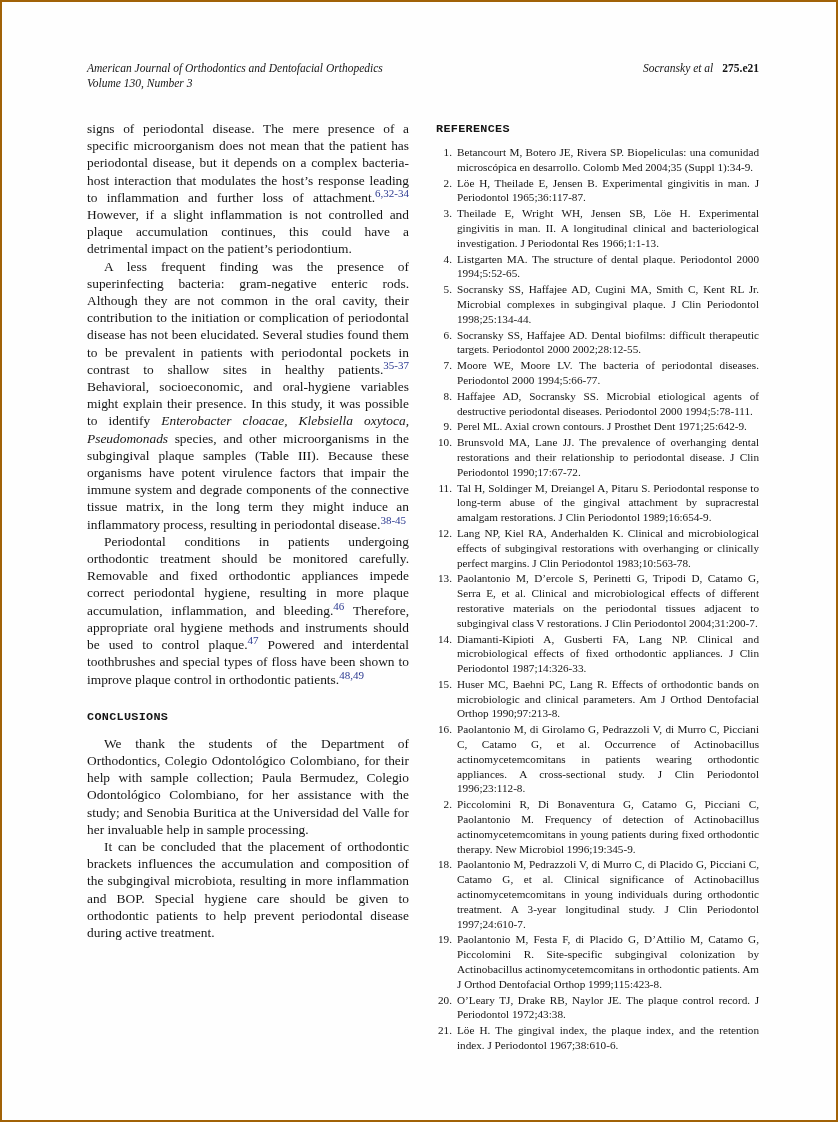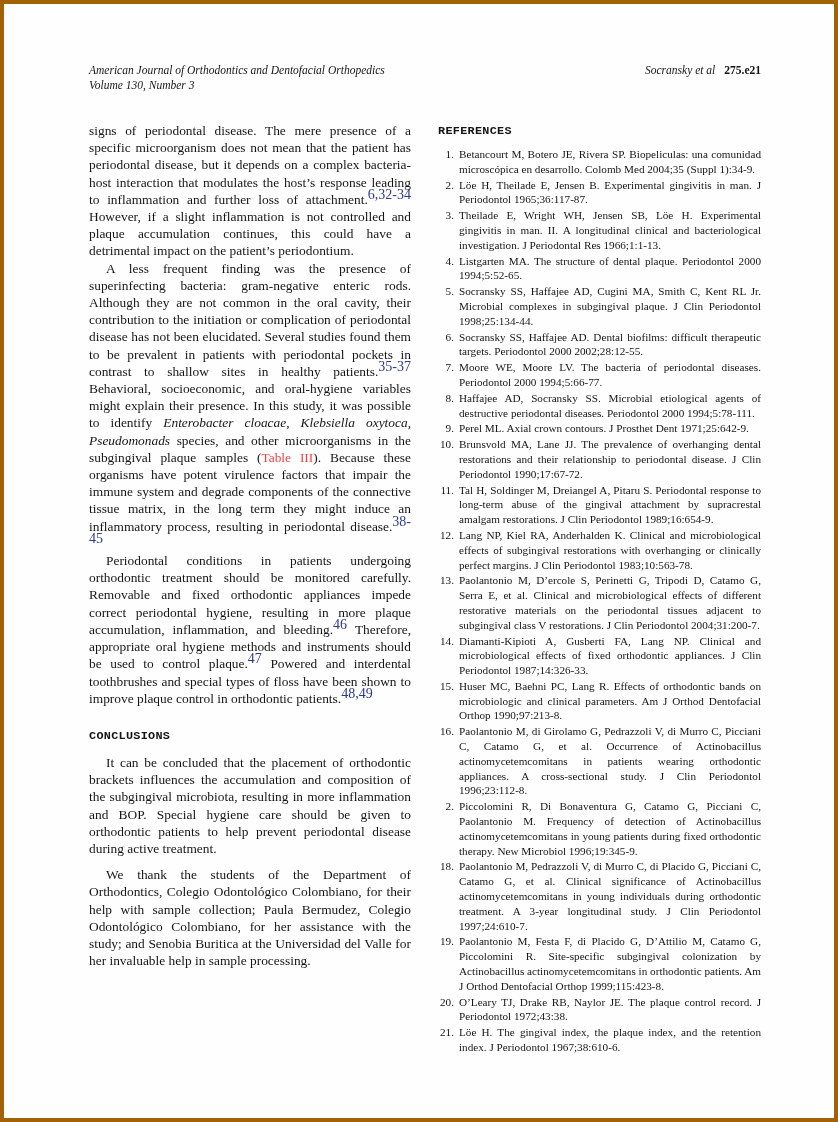"American Journal of Orthodontics and" .page { border: 4px solid #a16207 -> 2px solid #a16207 }
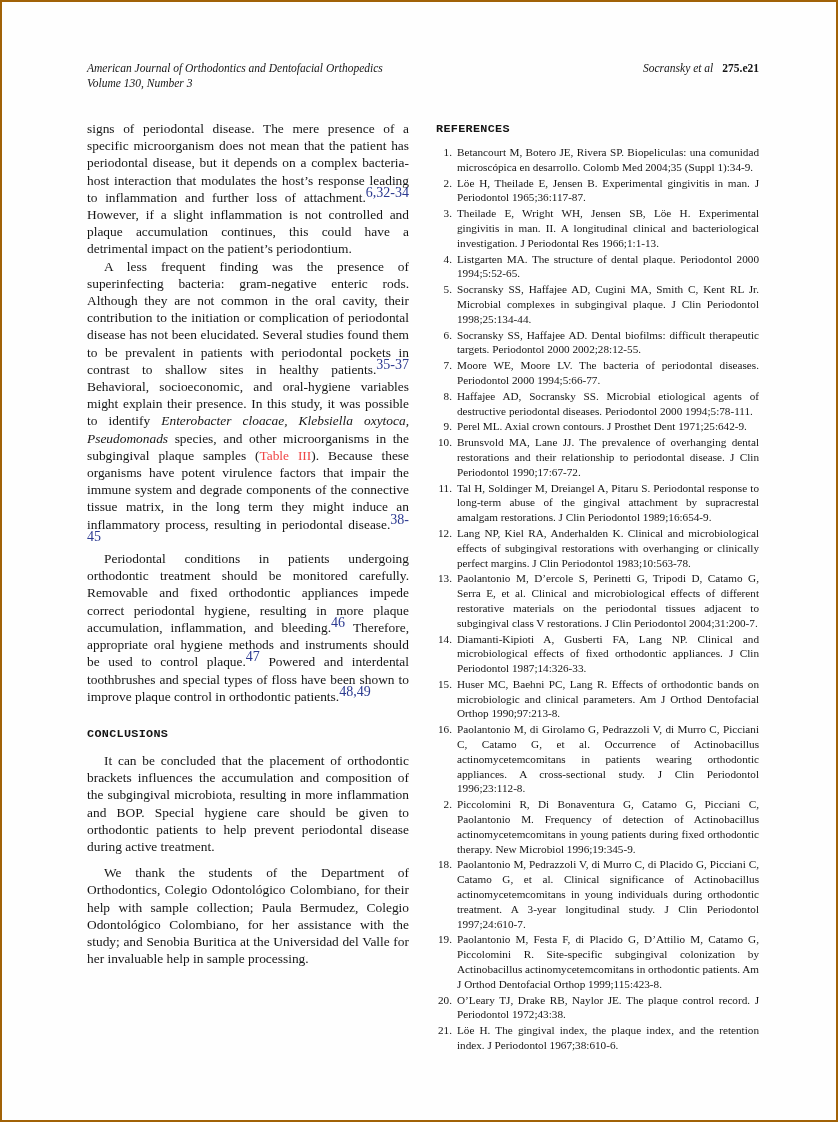"6,32-34" sup.ref-sup { font-size: 14px -> 11px }
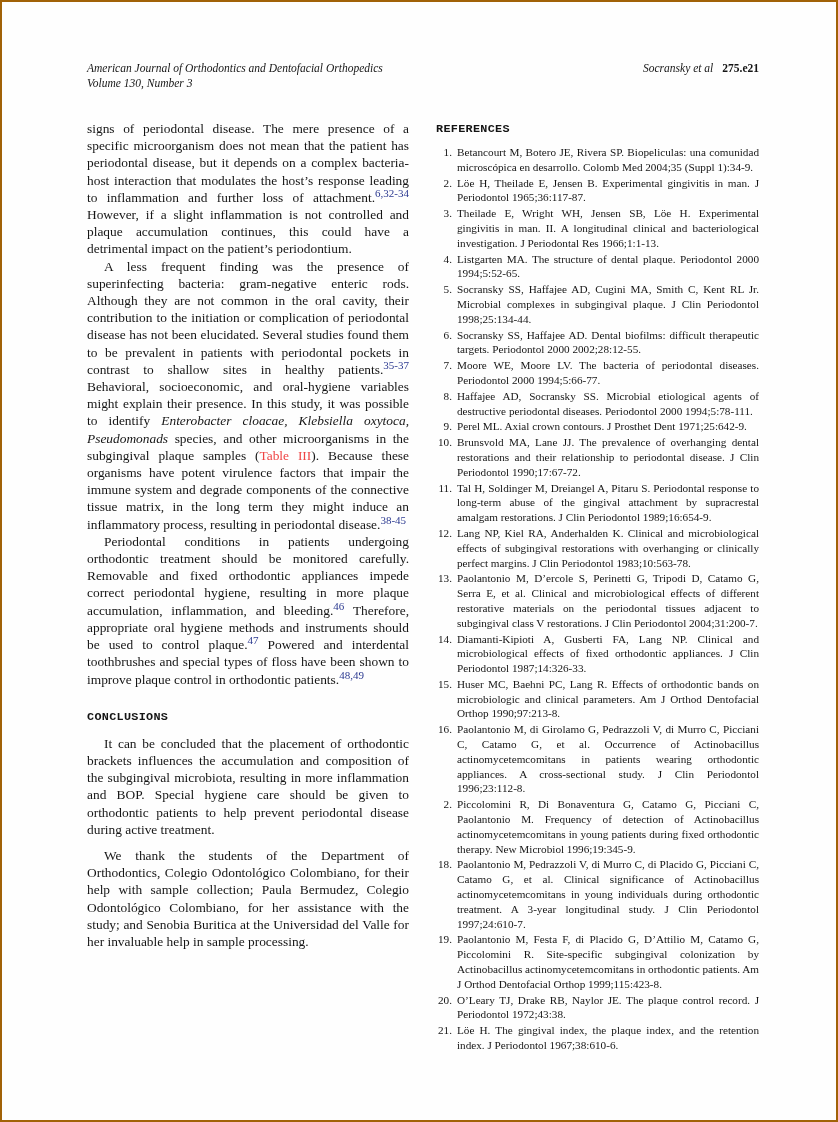"Table III" .table-link { color: #ef4444 -> #000000 }
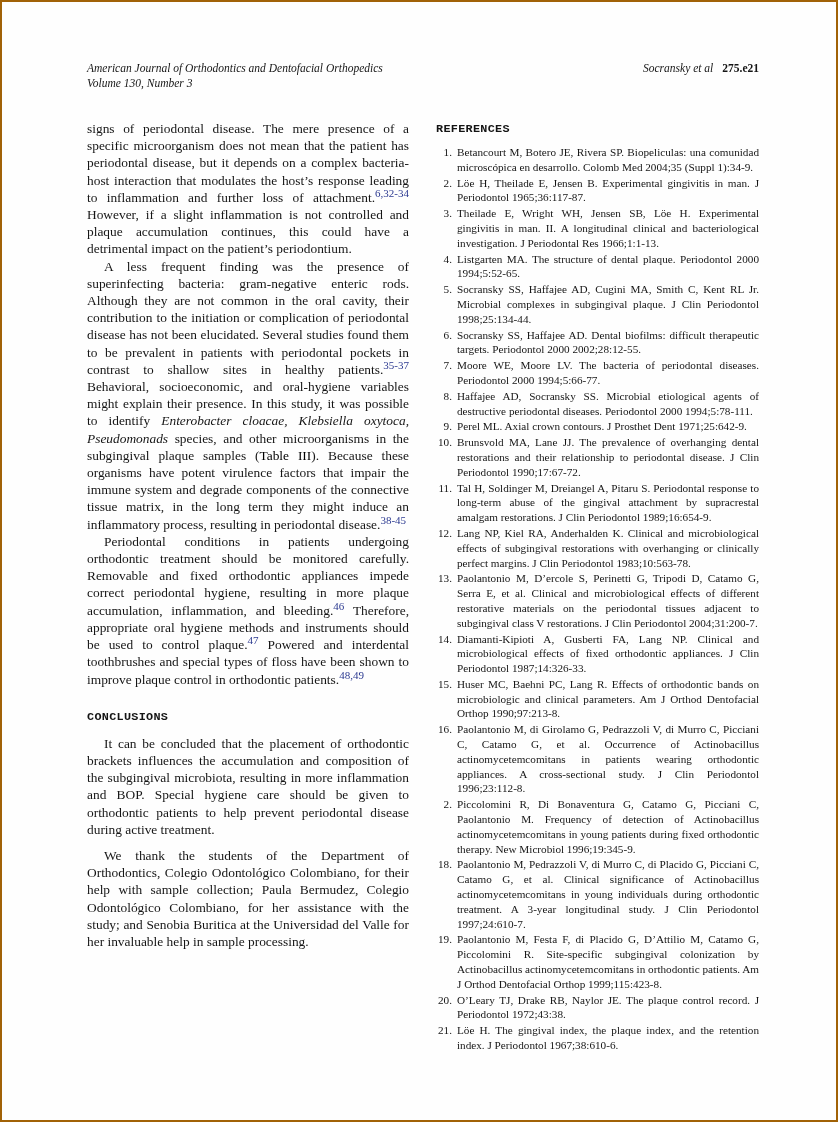"It can be concluded that" p.body-p { order: before "We thank the students of" -> after "We thank the students of" }
